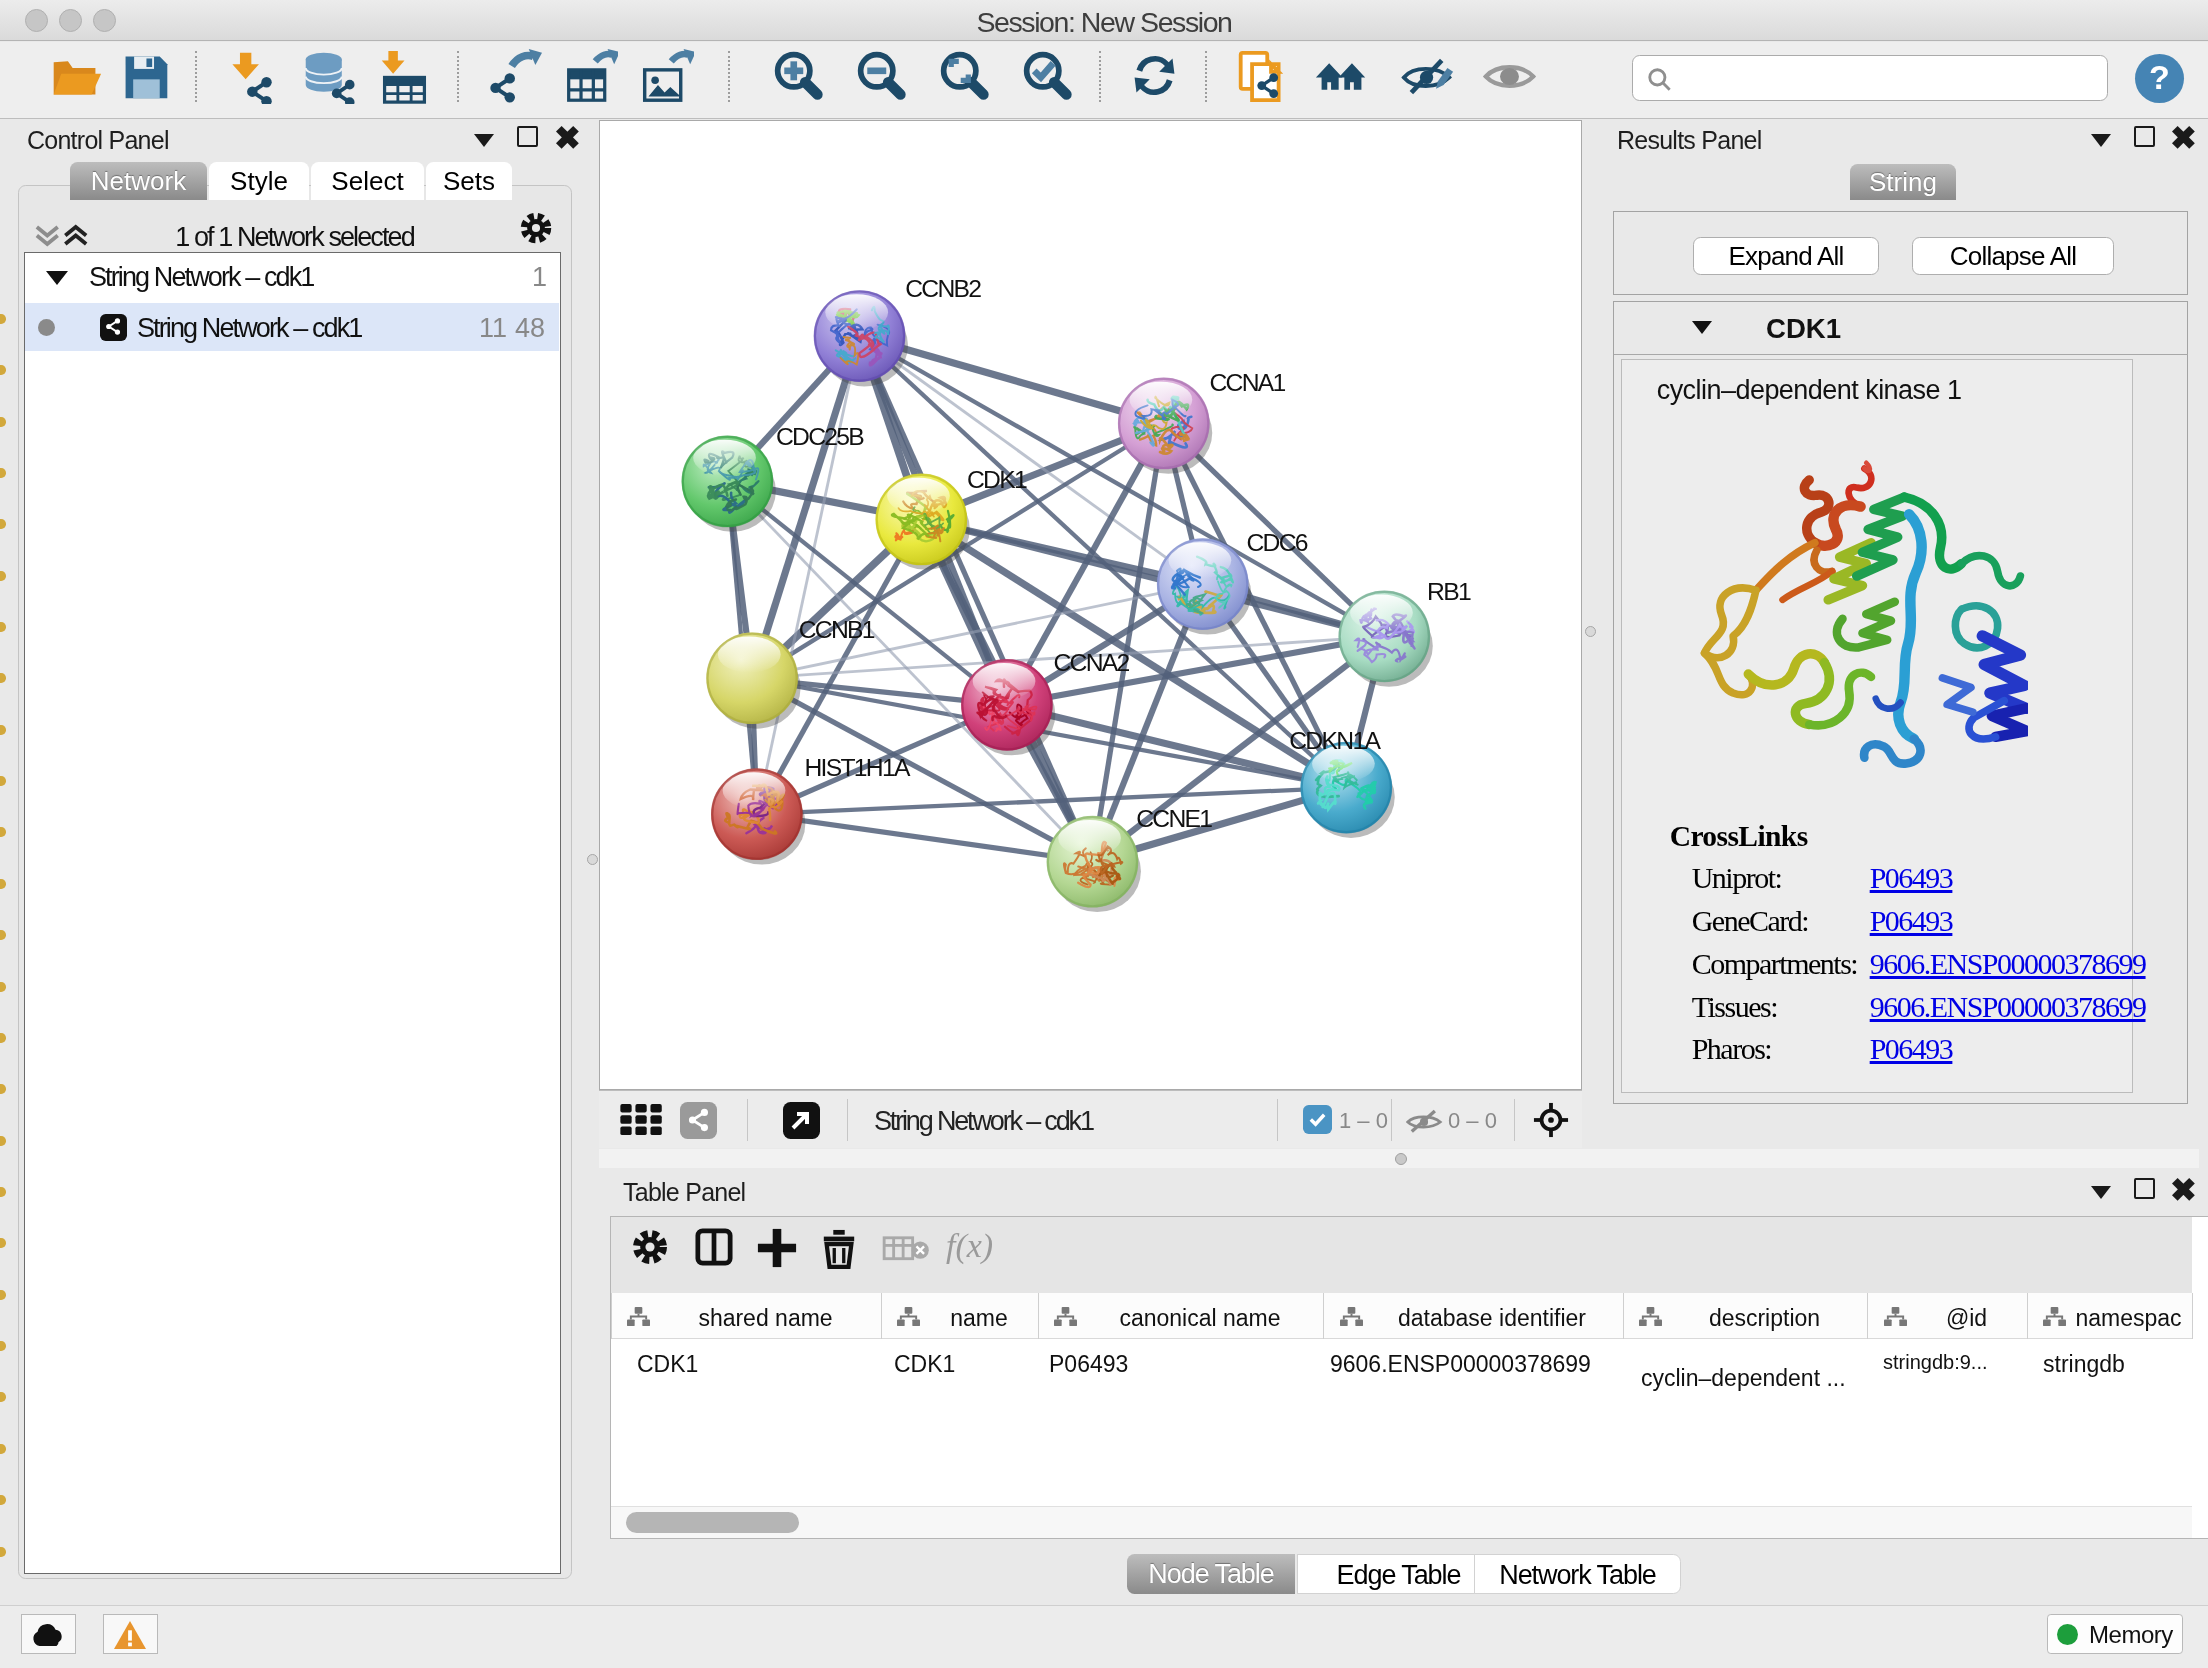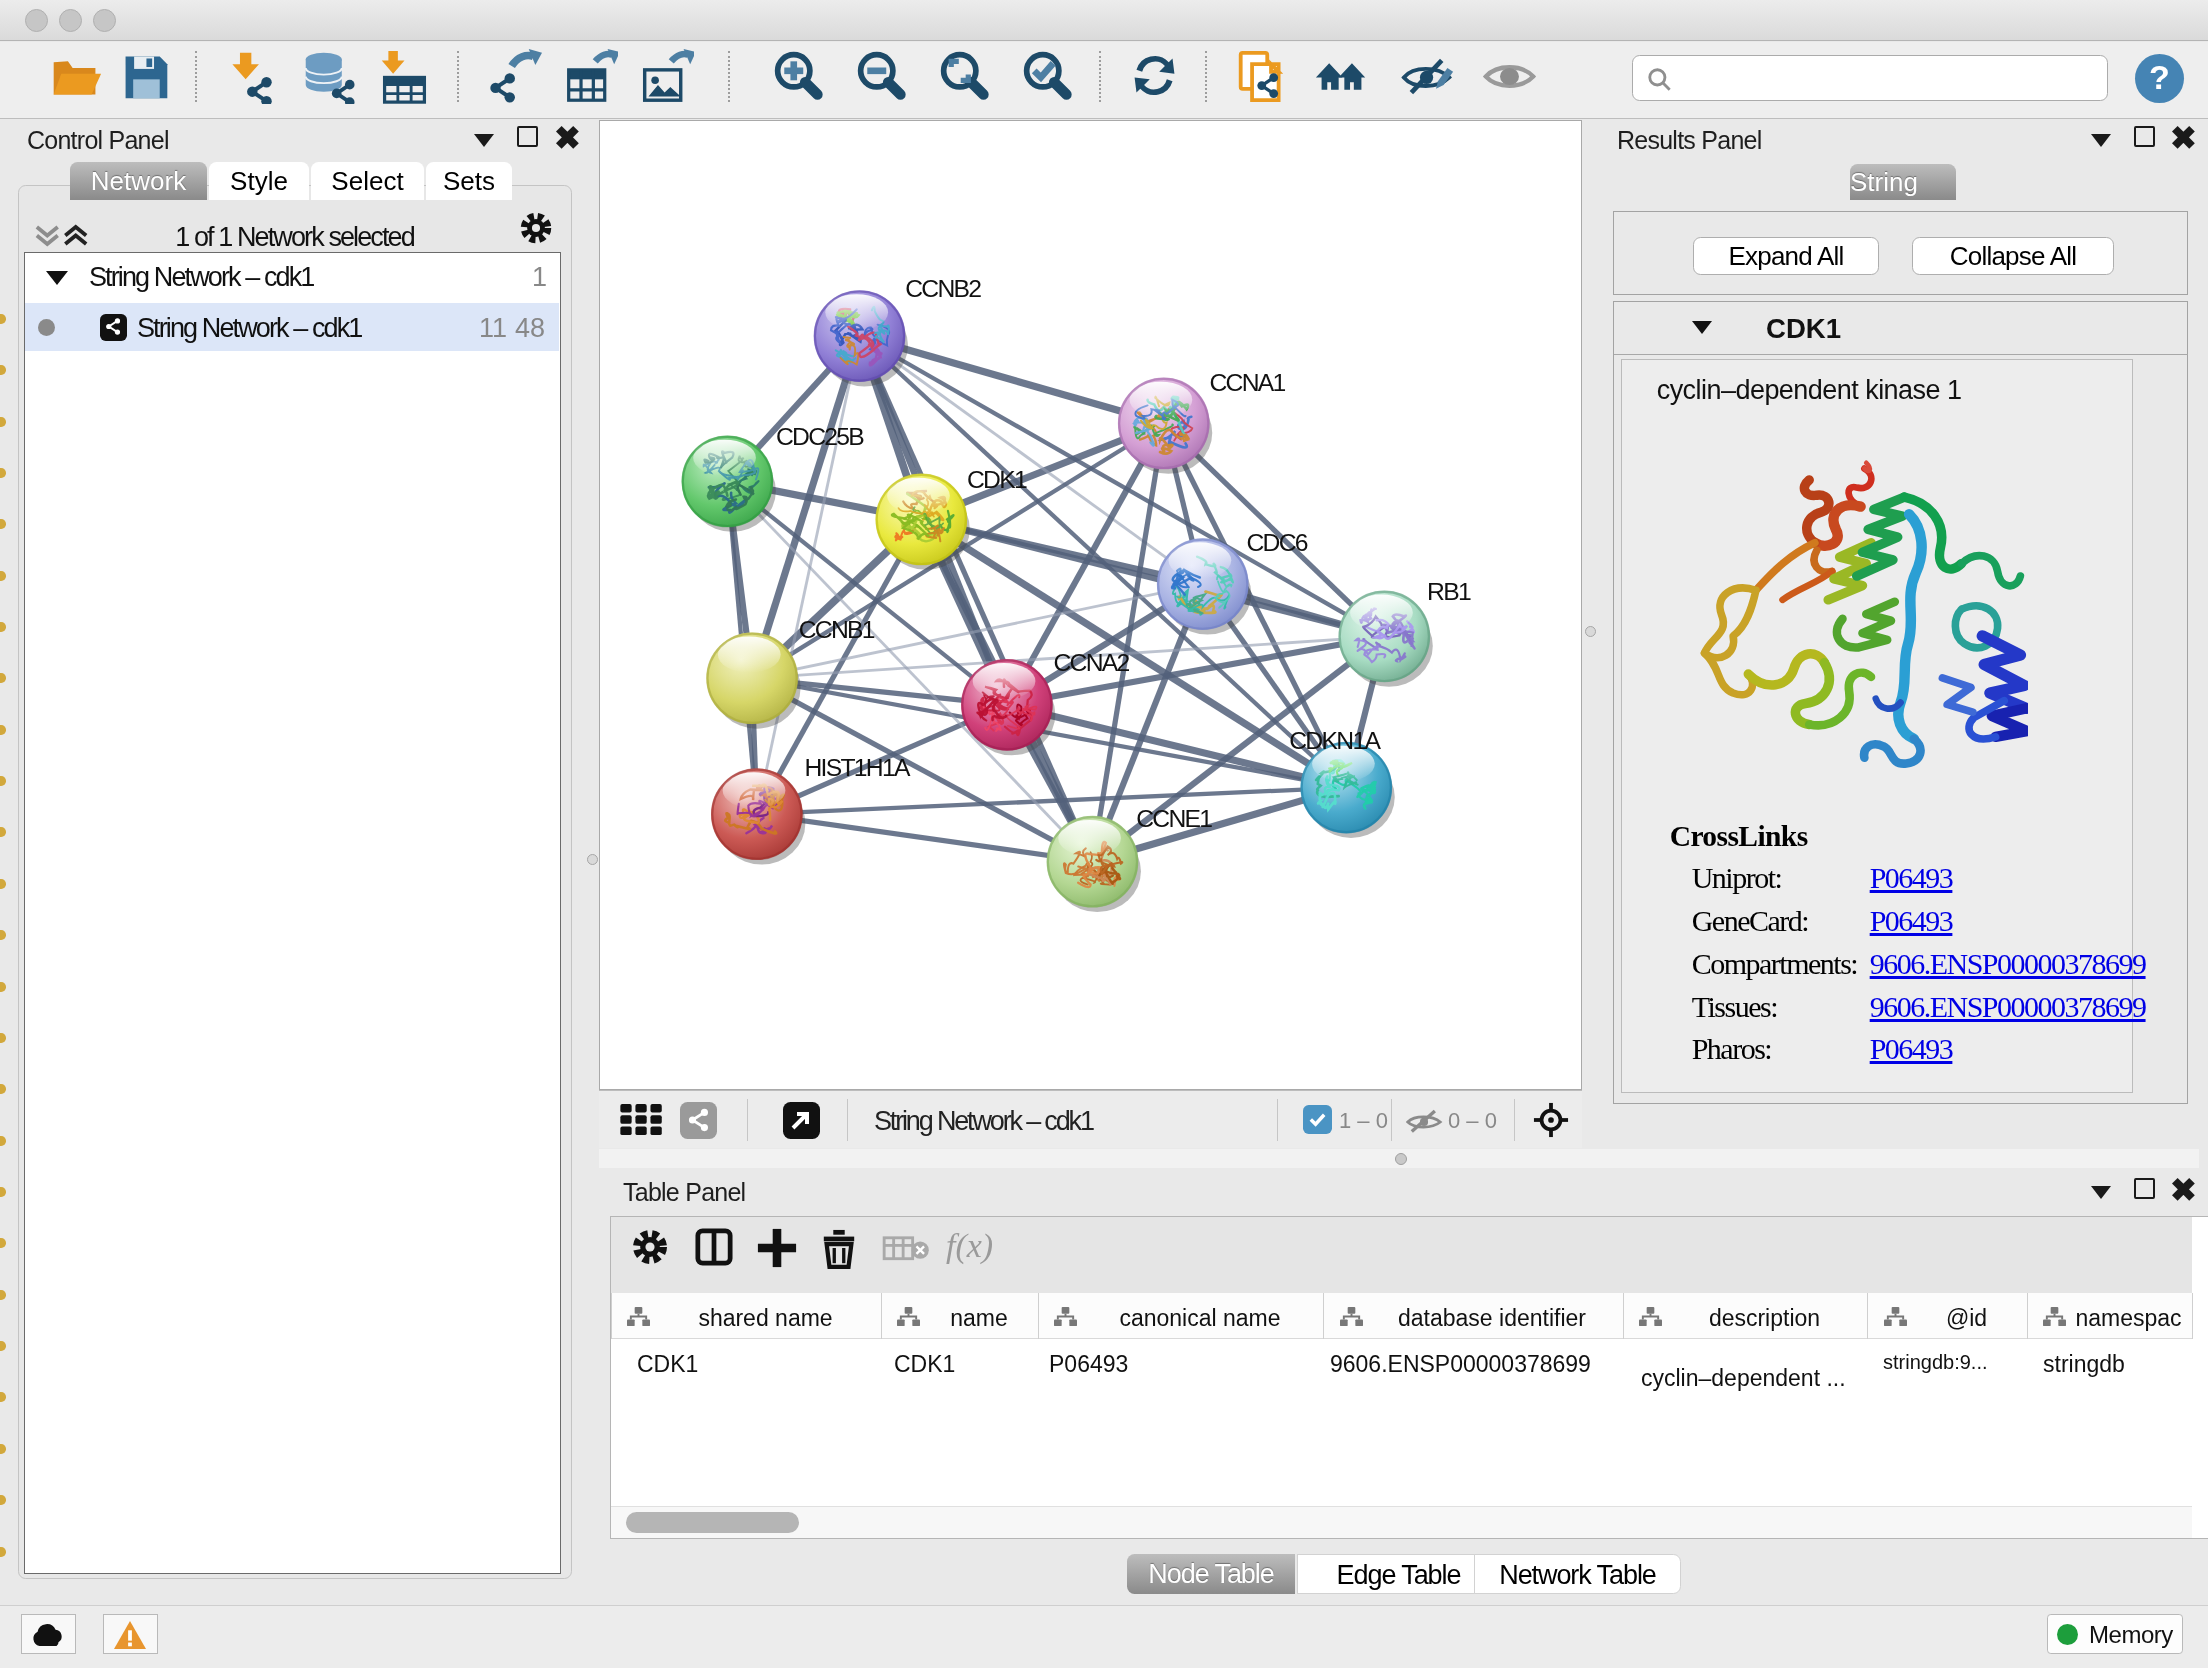"Session: New Session" div.abs { html: none -> <div>Session: New Session</div> }
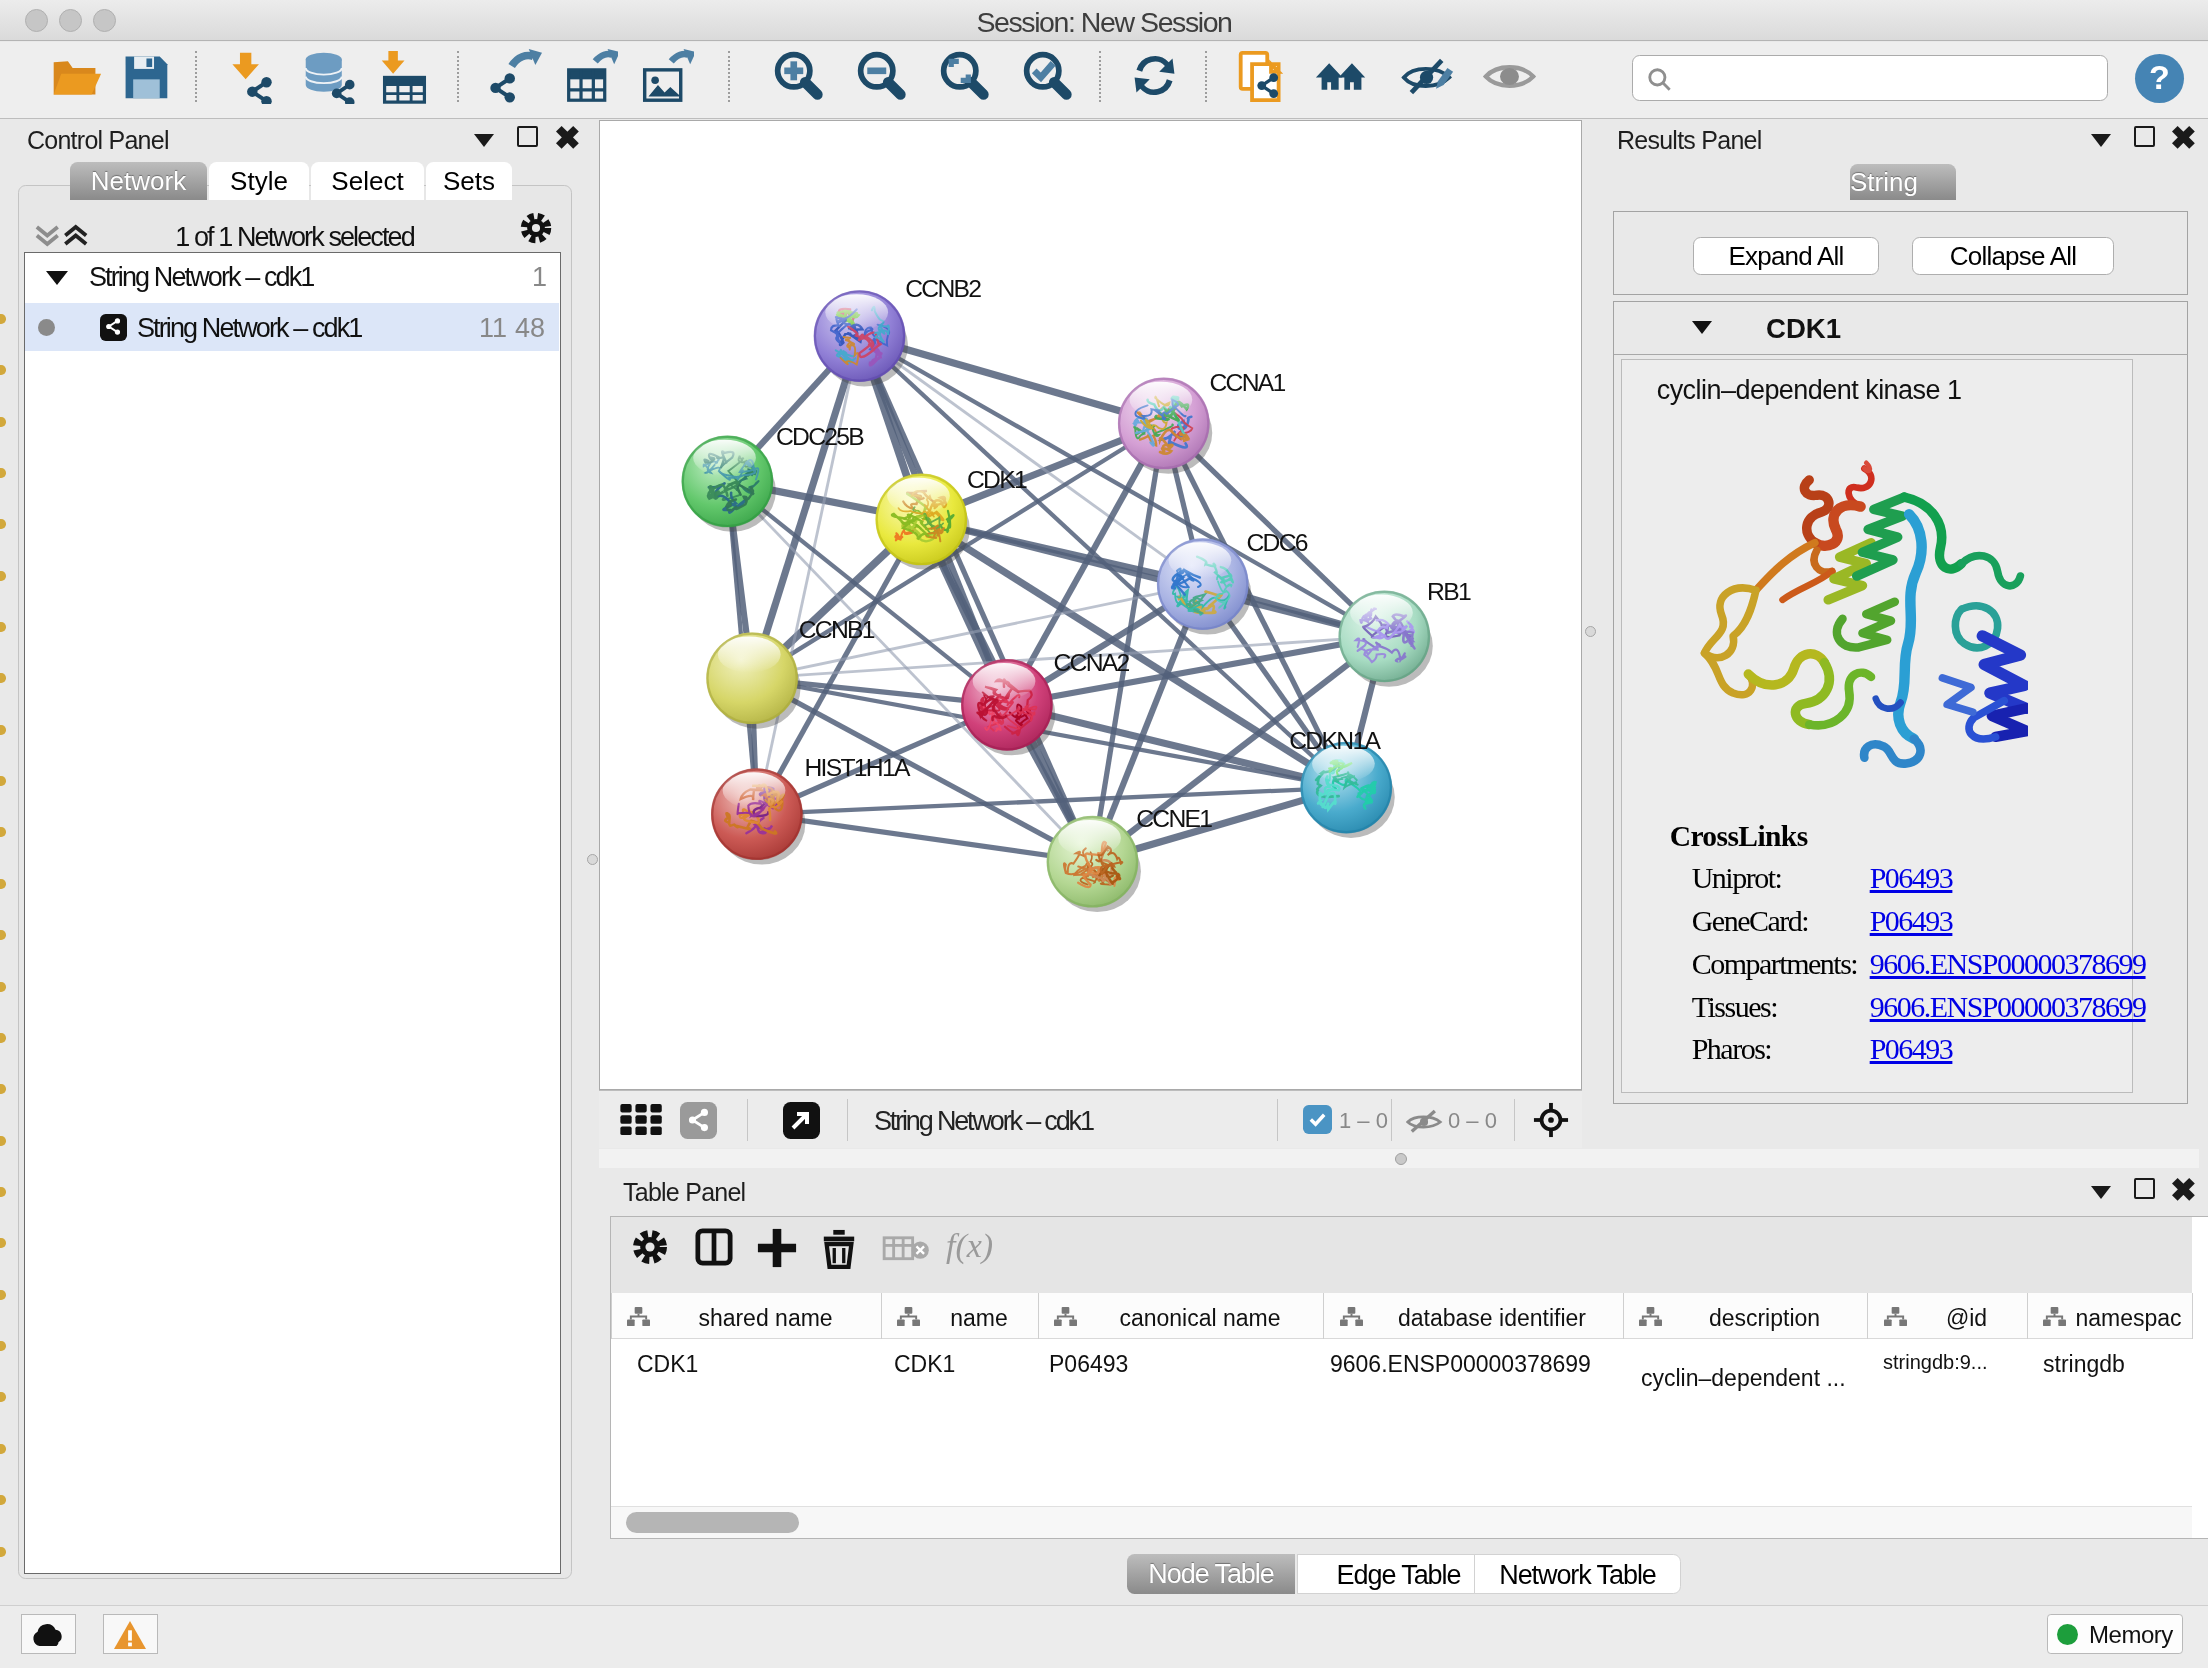"String" div.abs { text-align: none -> center }
